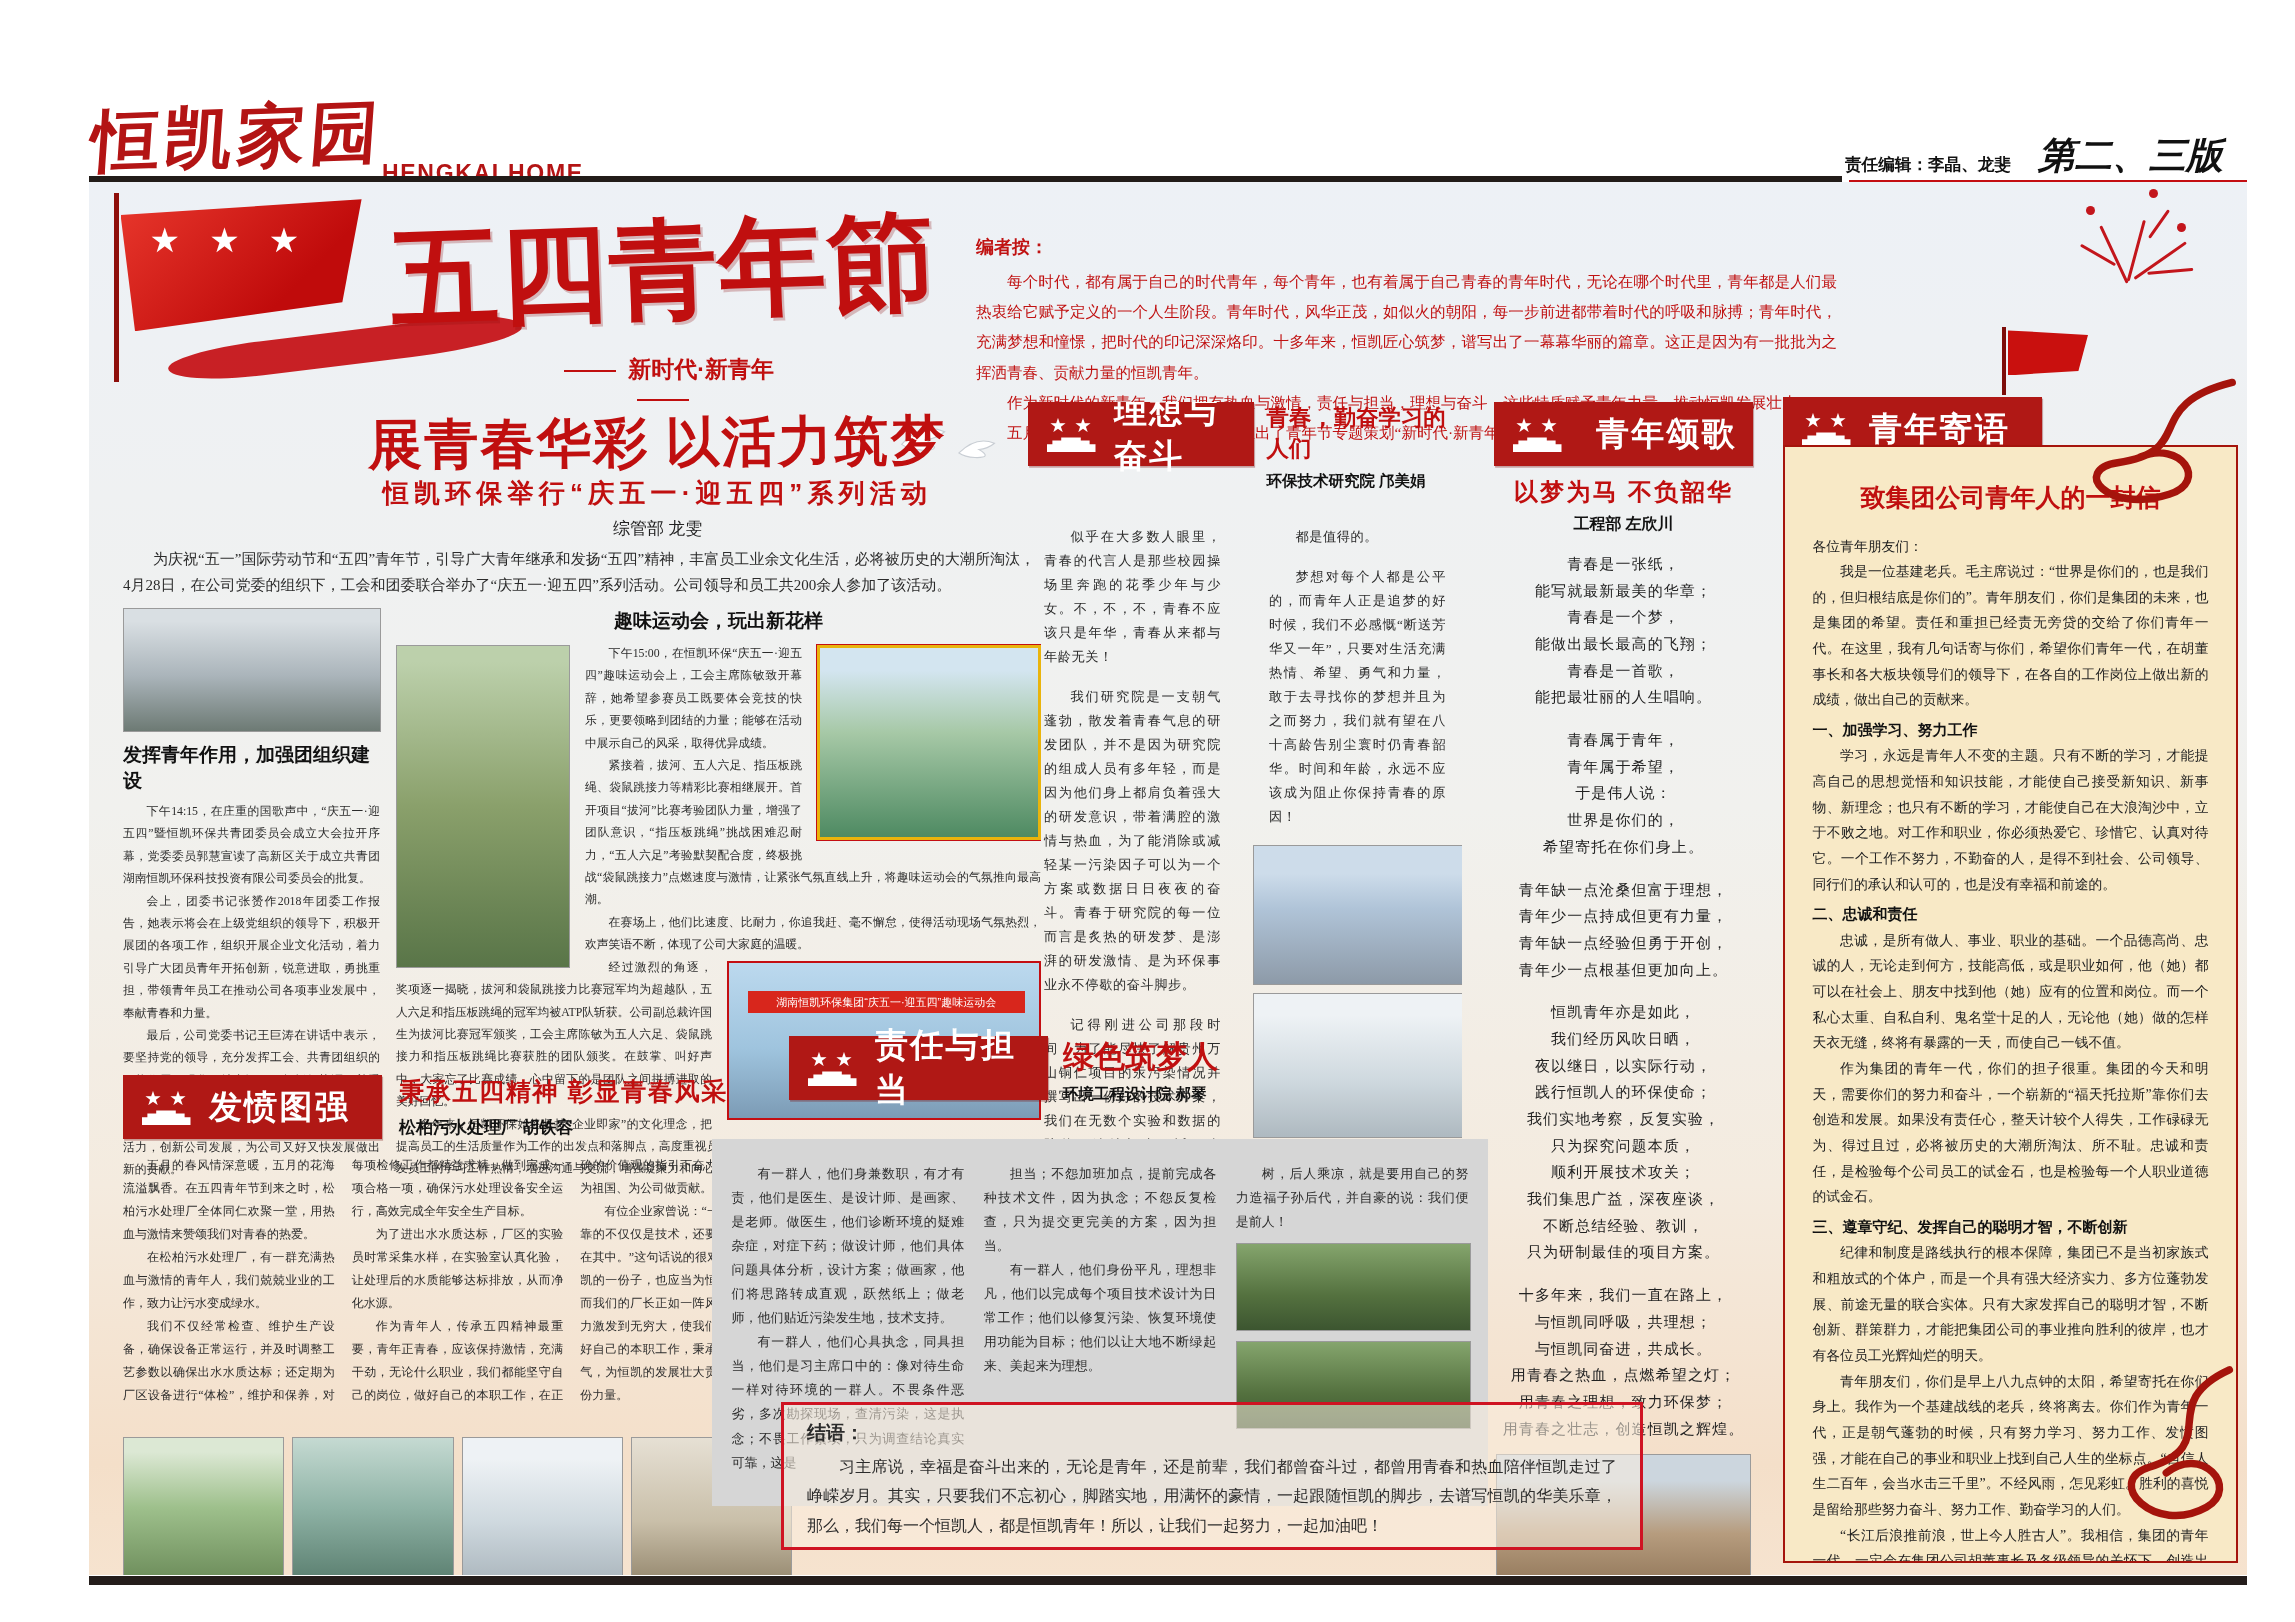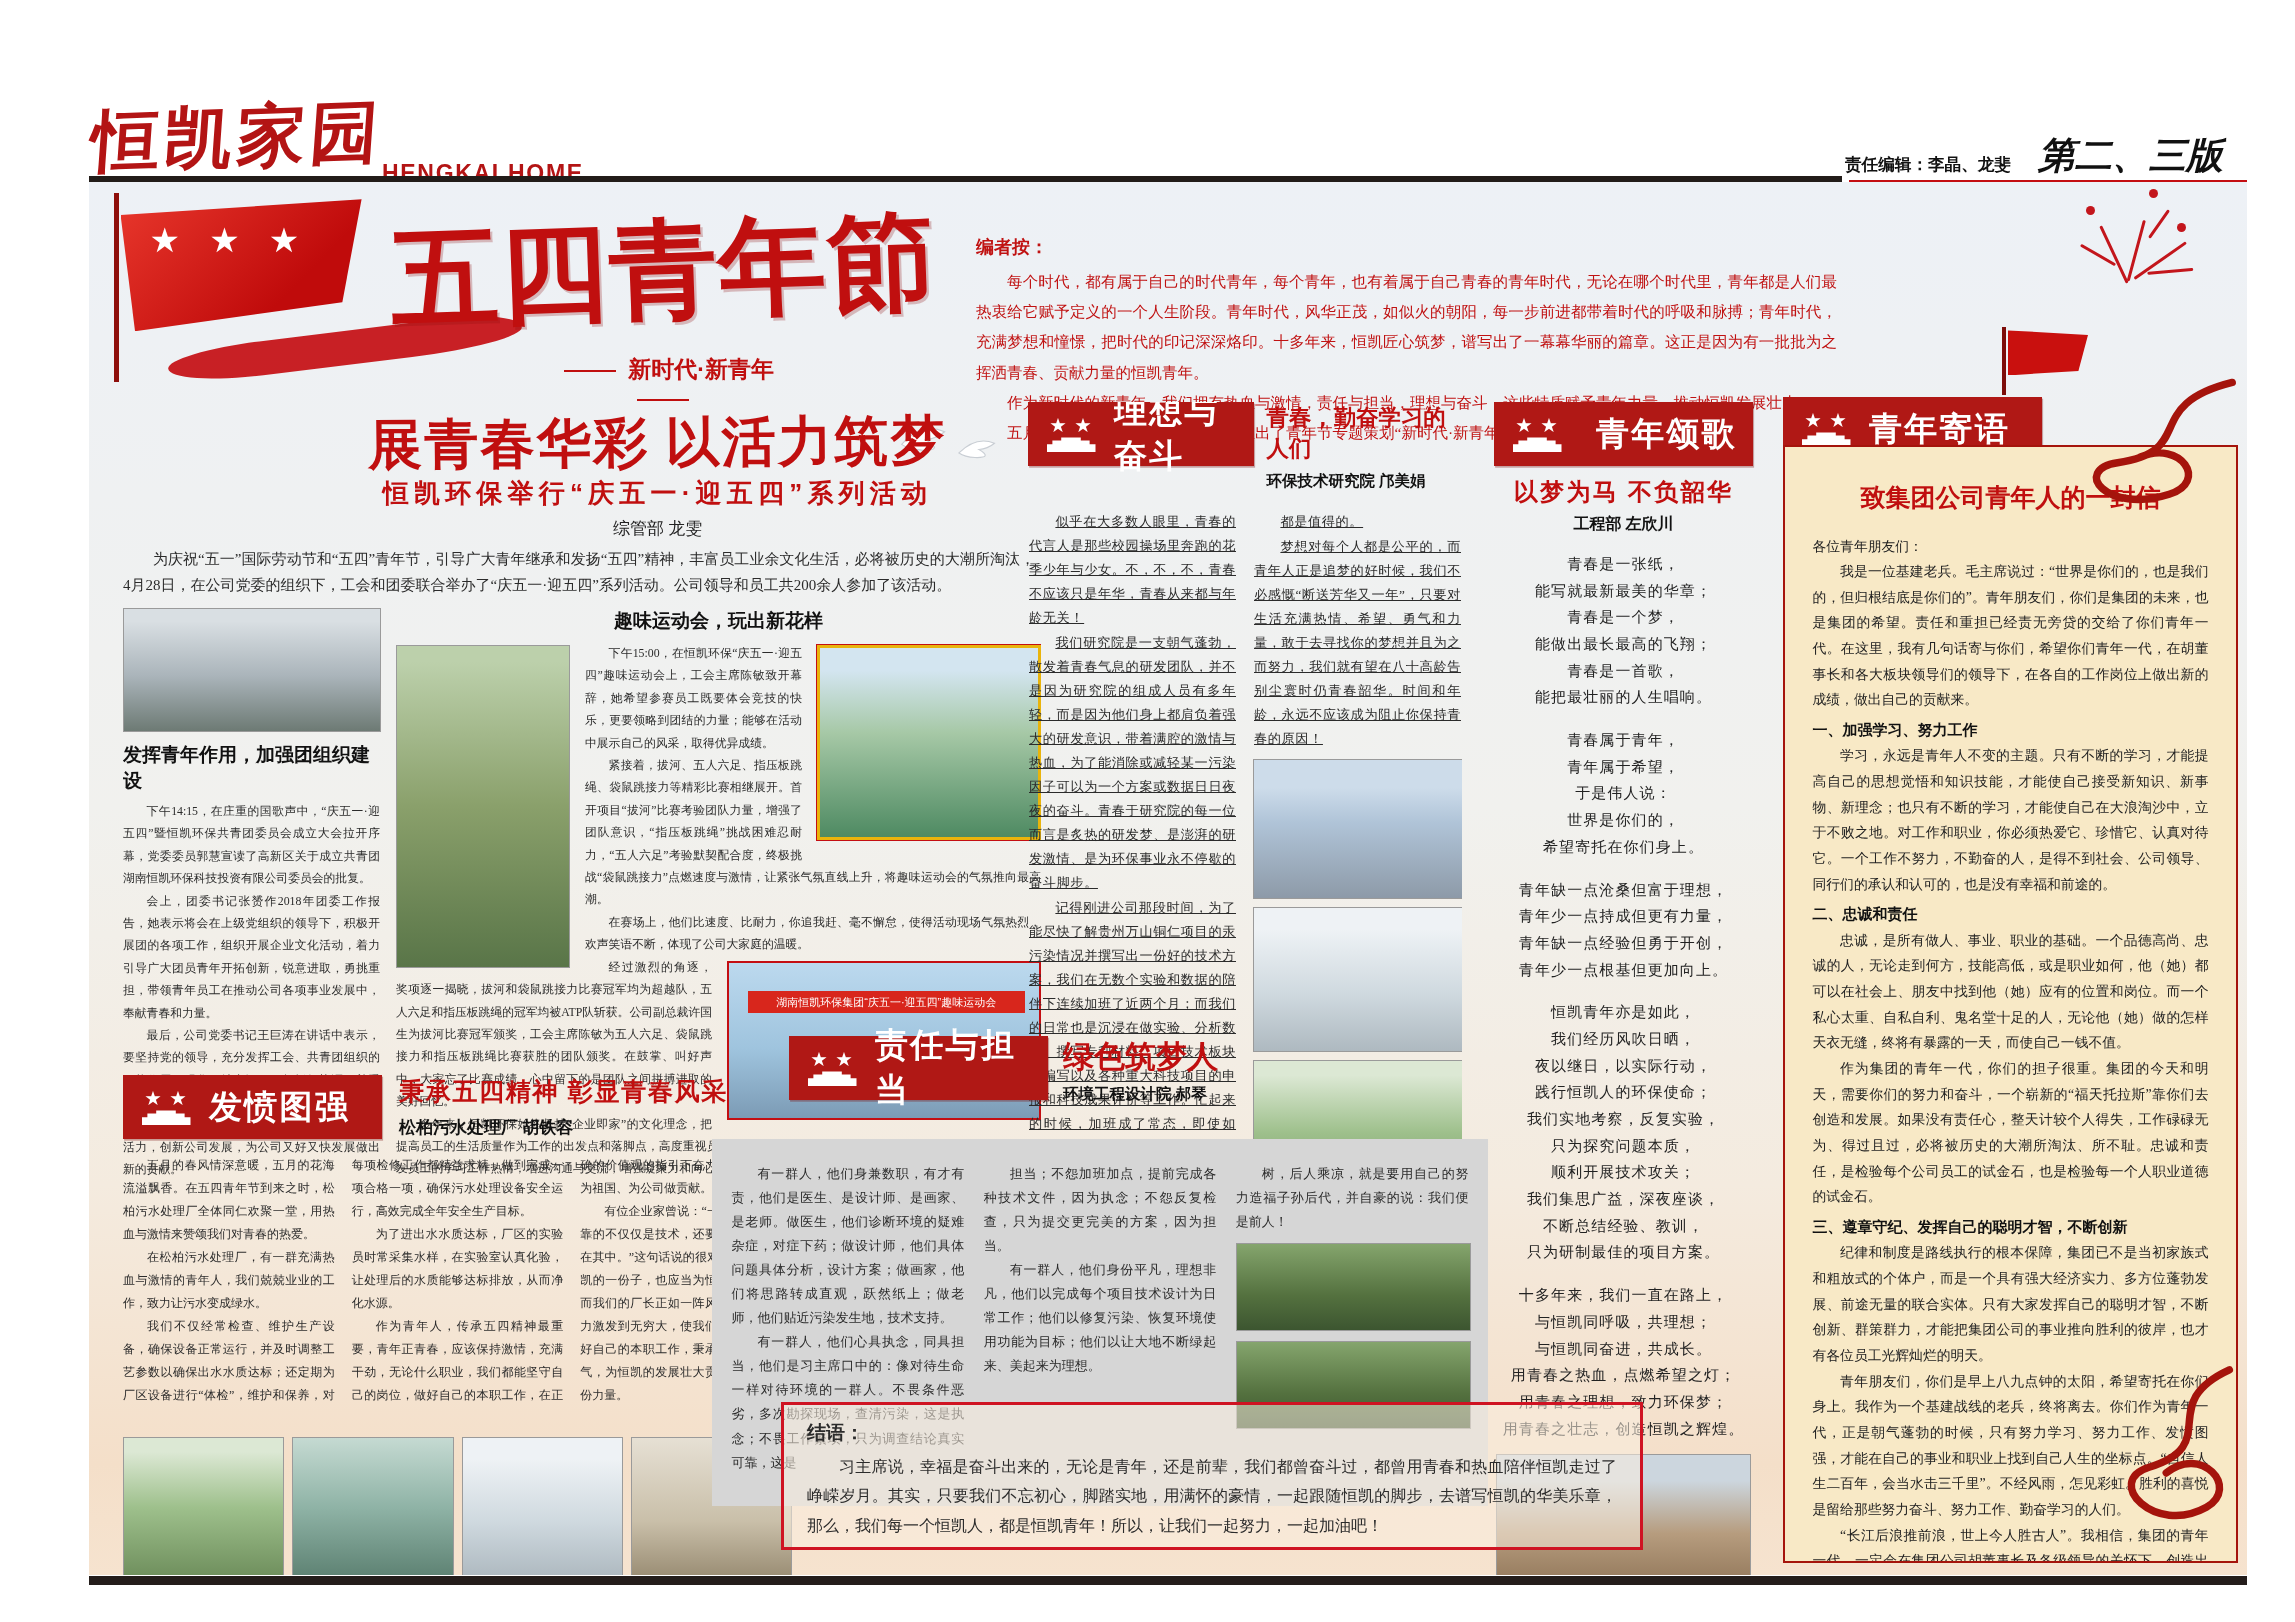"似乎在大多数人眼里，青春的代言人是那些校园操场里奔跑的花季少年与少女。不，不，不" .i-col p { margin: 1px -> 16px; text-decoration: underline -> none }
